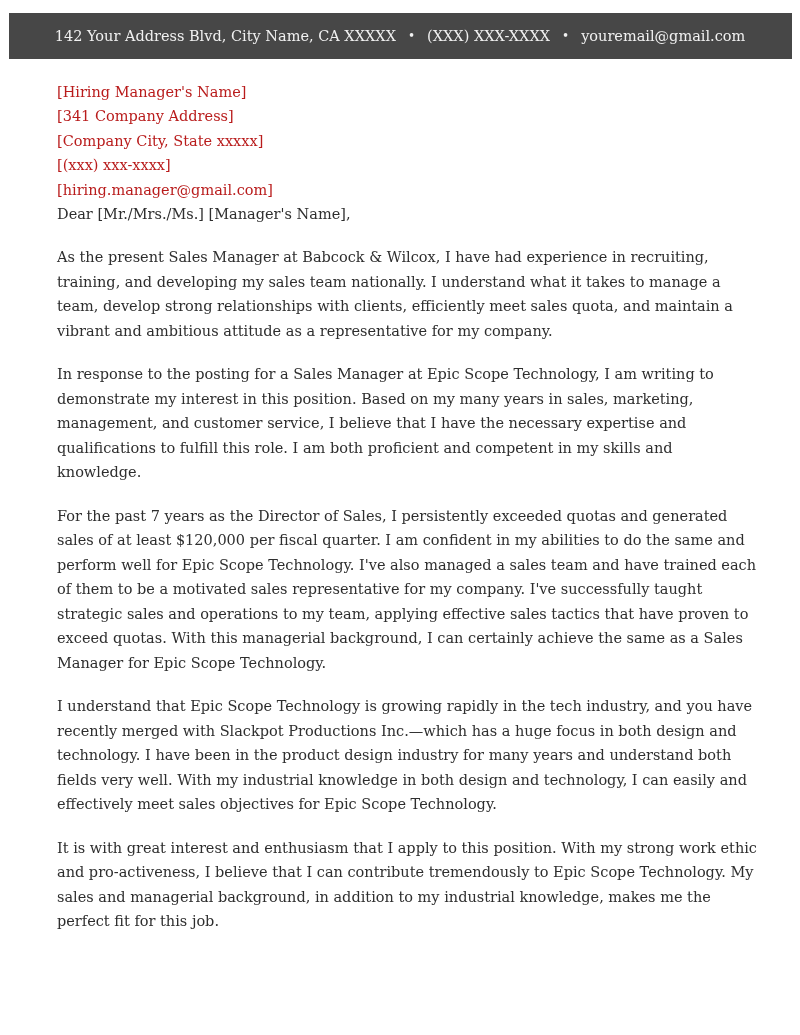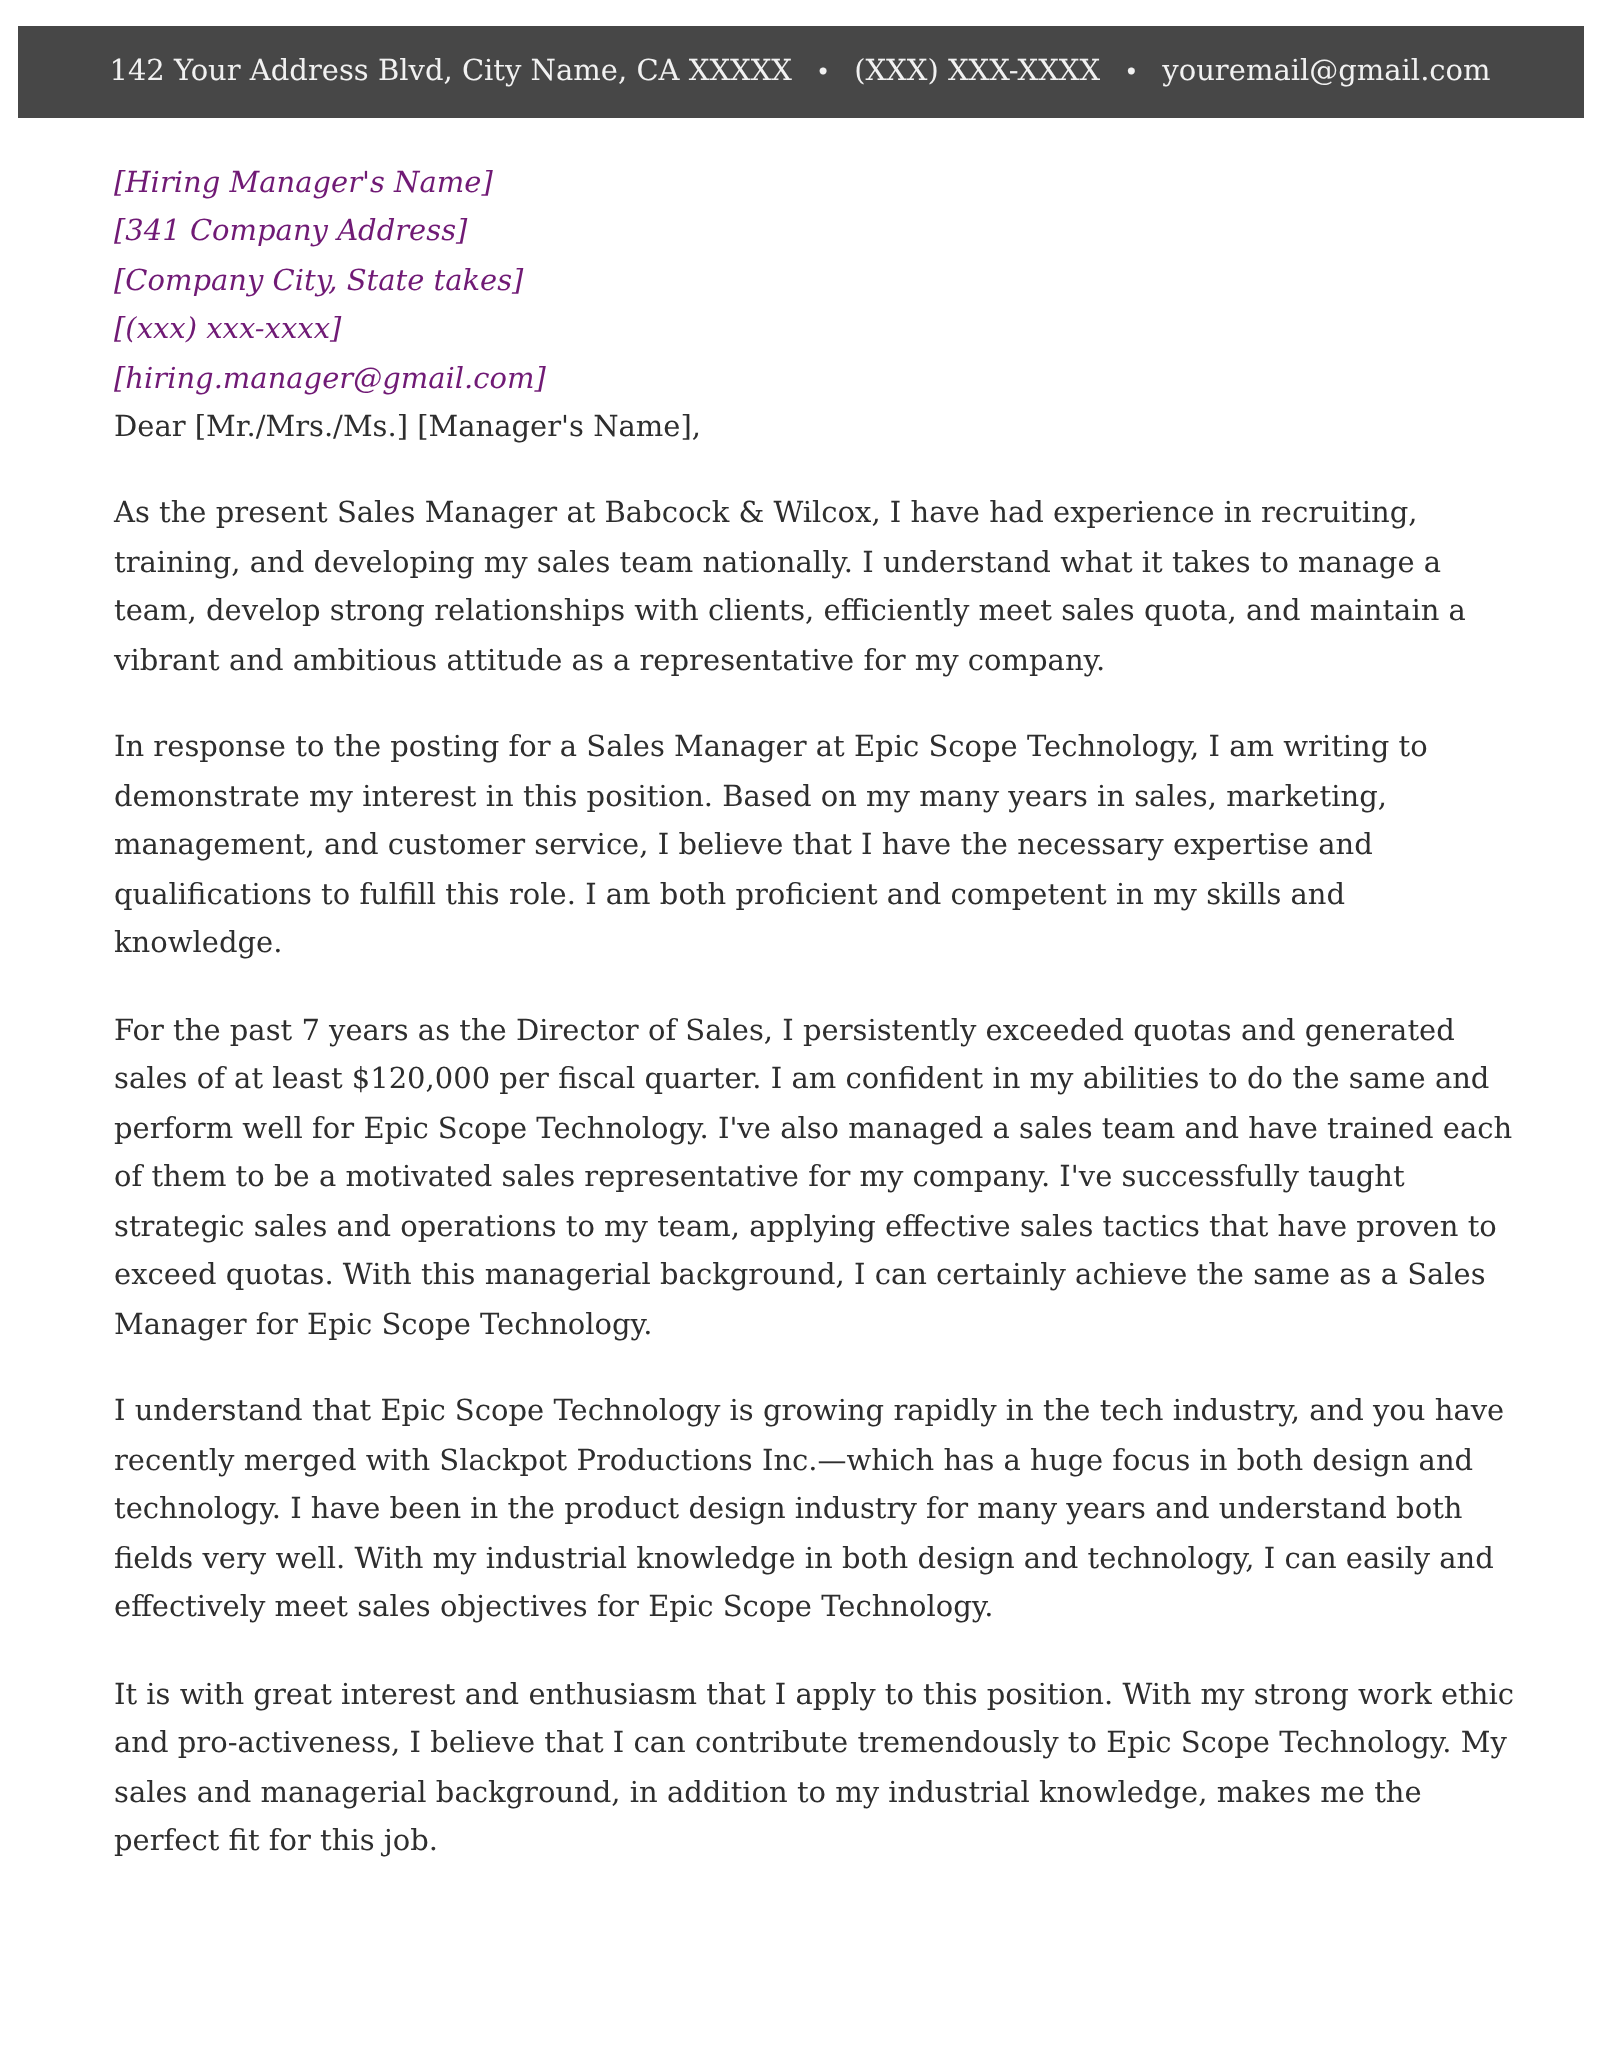"[Hiring Manager's Name]" .recipient-block { color: #701a75 -> #b91c1c; font-style: italic -> none }
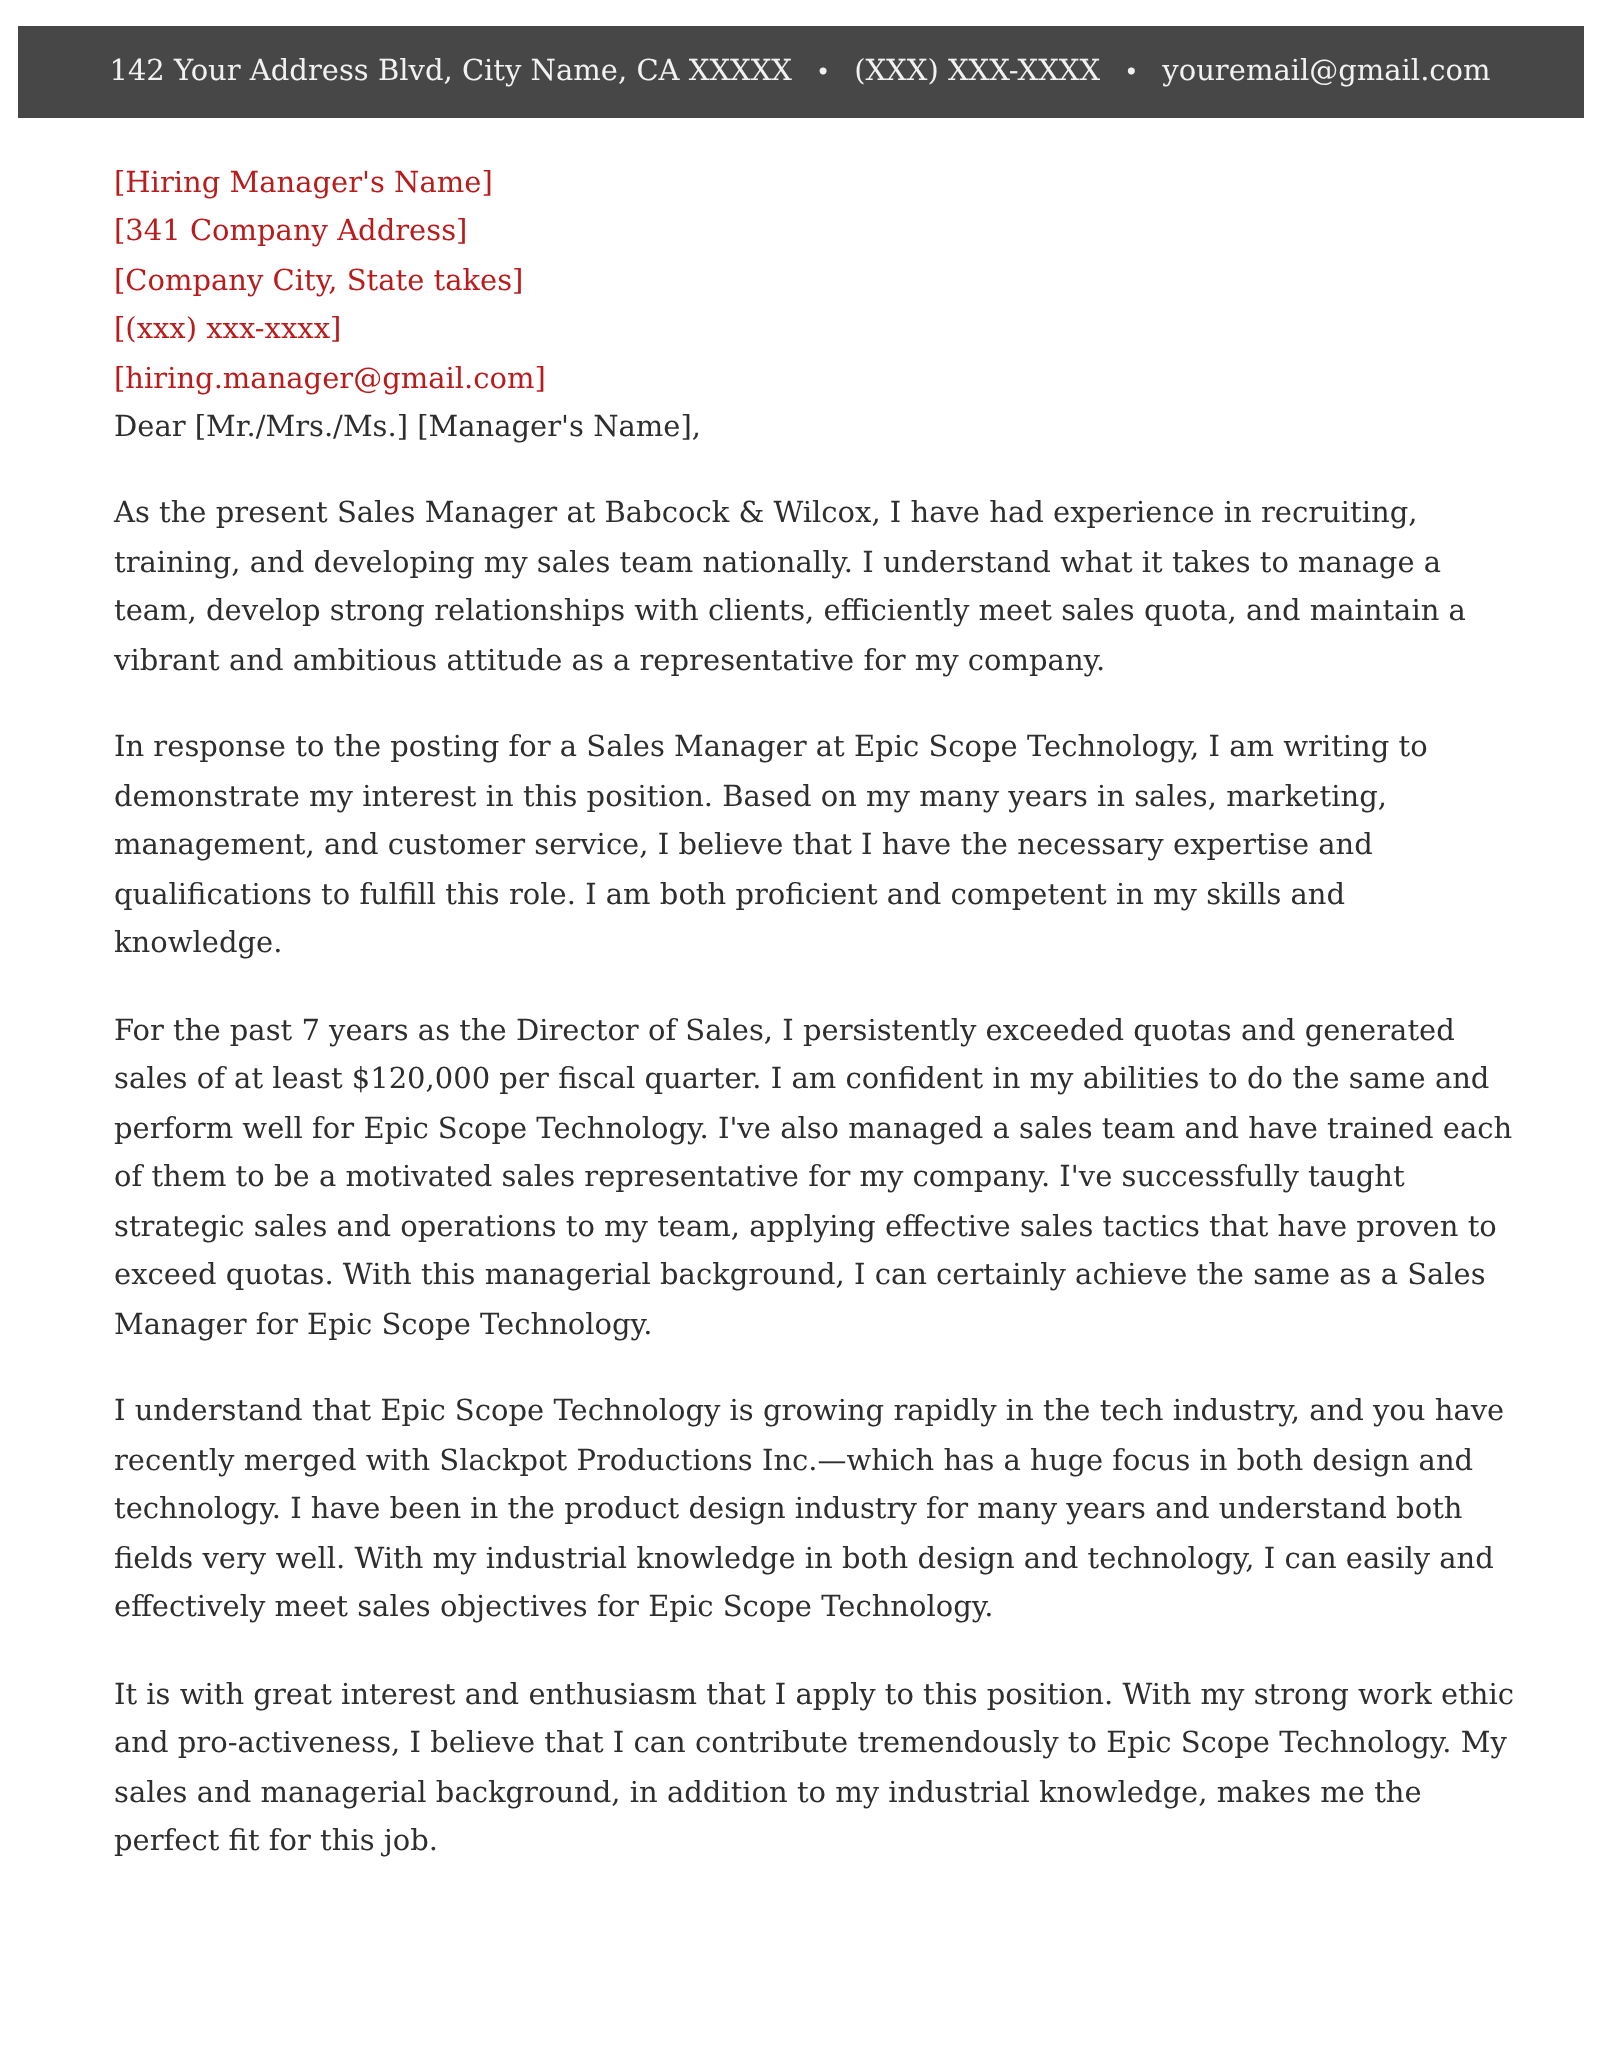"[Company City, State takes]" div { text: takes -> xxxxx }
